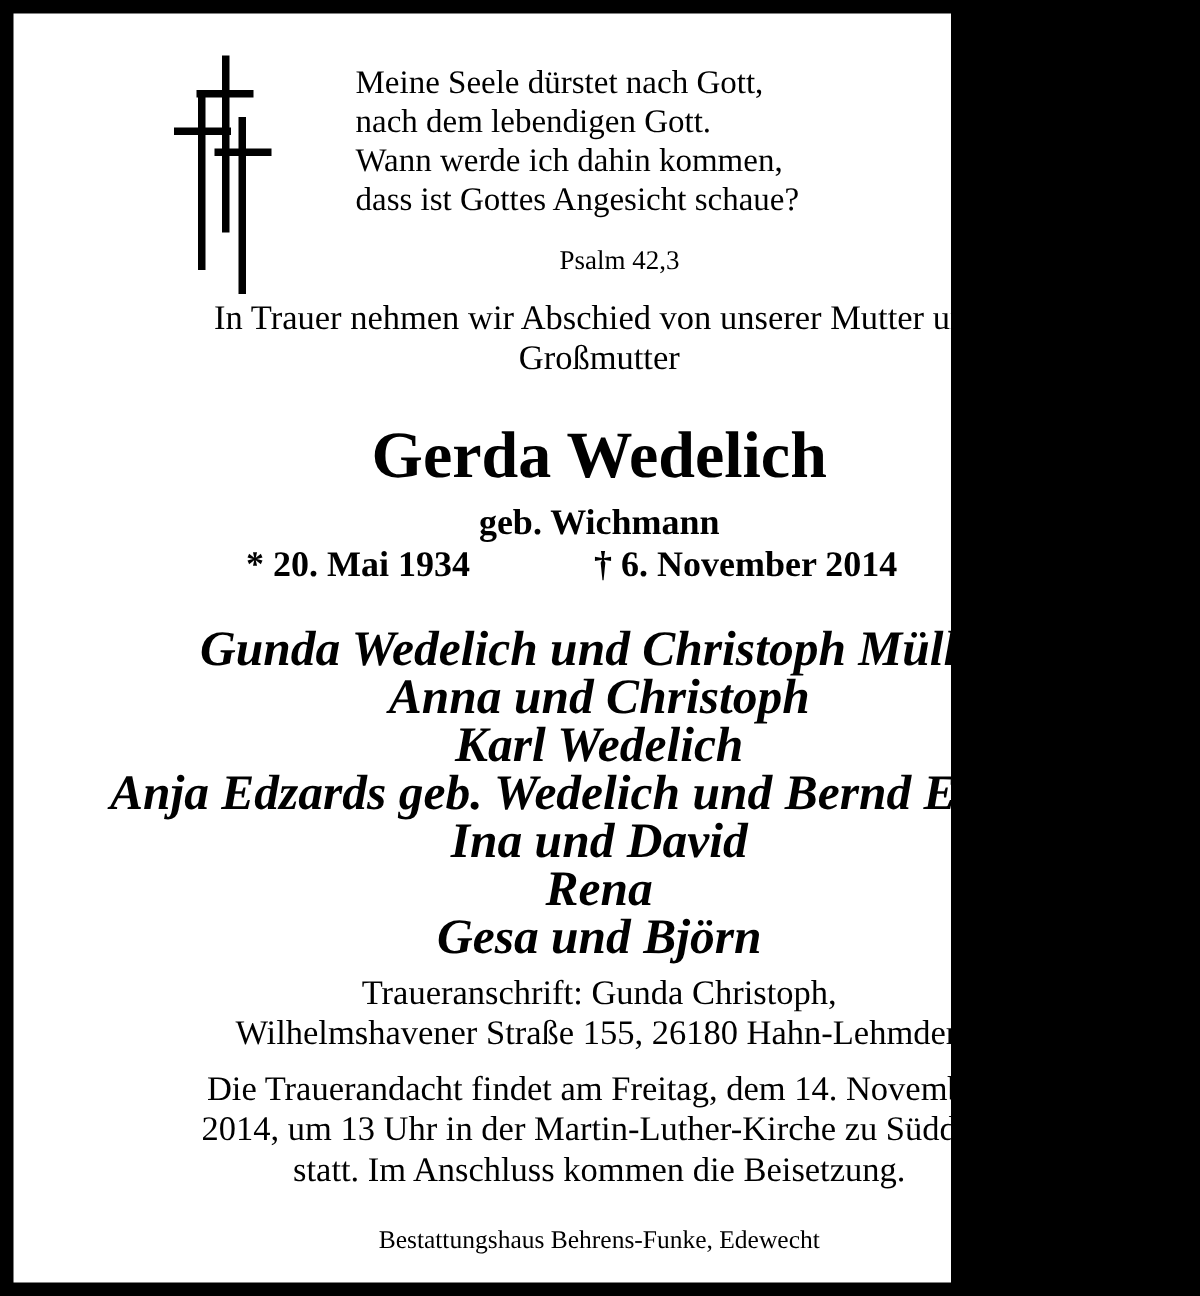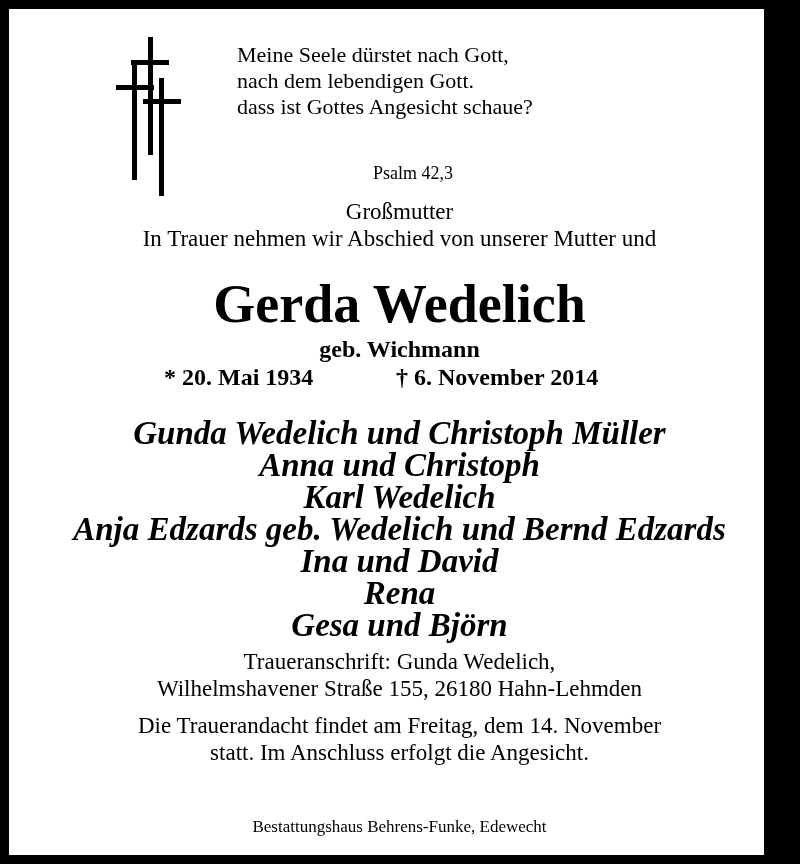"Meine Seele dürstet nach Gott," .card { width: 755px -> 625px }
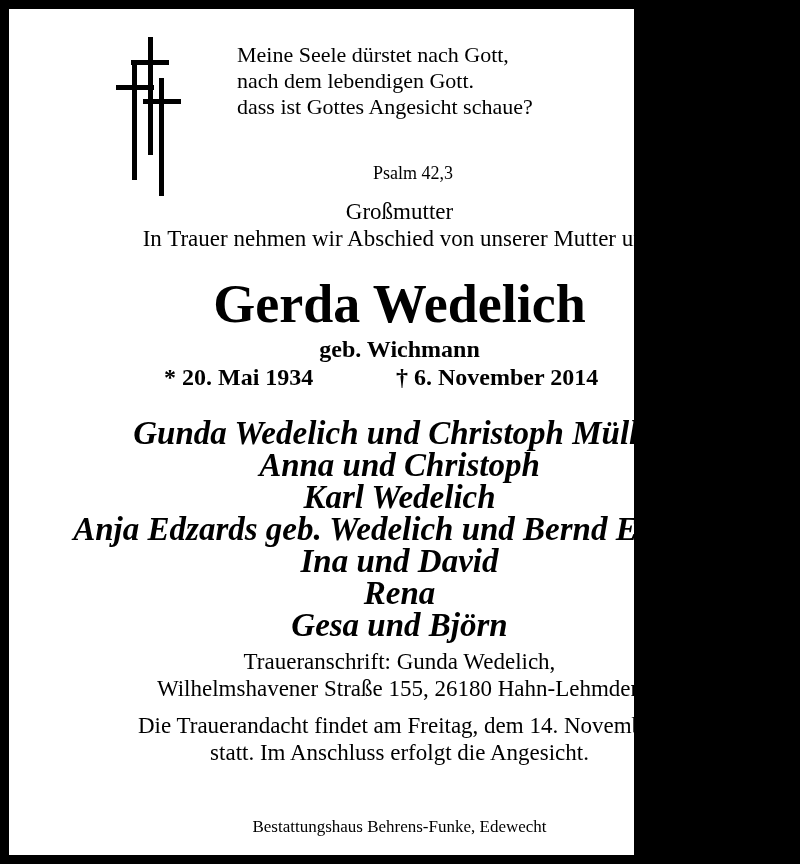"Wann werde ich dahin kommen," div { html: none -> <div>Wann werde ich dahin kommen,</div> }
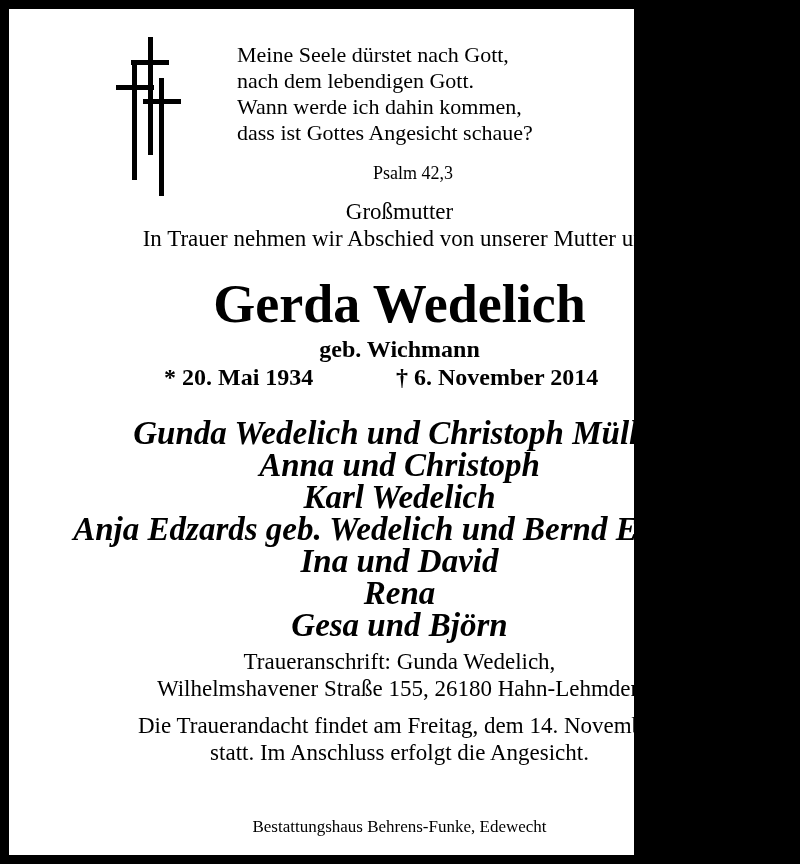"Großmutter" div { order: before "In Trauer nehmen wir Abschied" -> after "In Trauer nehmen wir Abschied" }
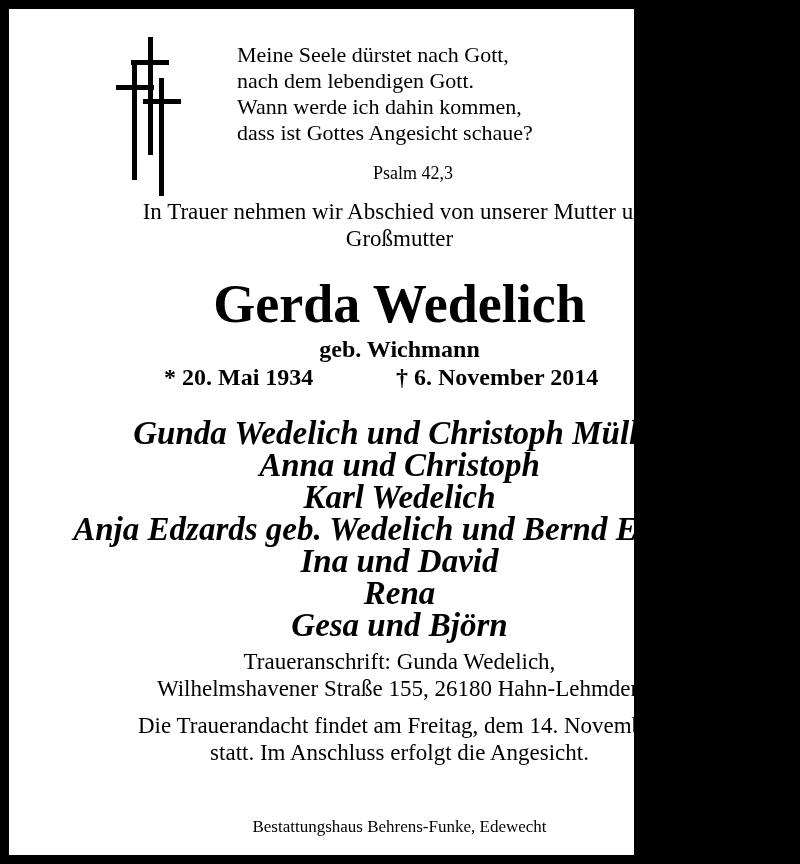"Gerda Wedelich" .name { font-size: 54px -> 44px }
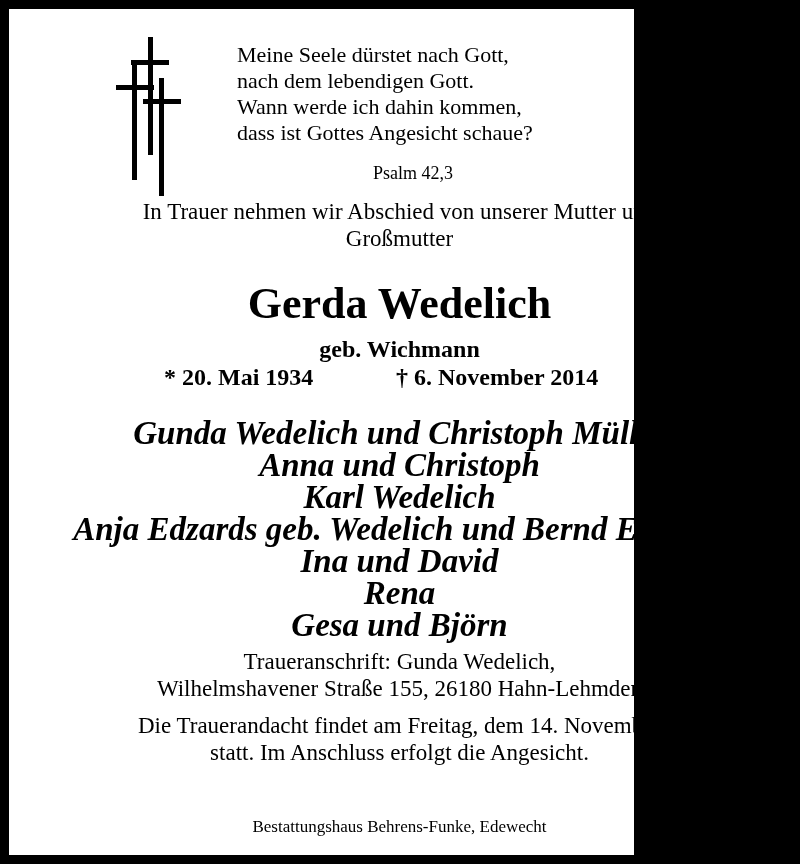"Traueranschrift: Gunda Wedelich," div { text: Wedelich -> Christoph }
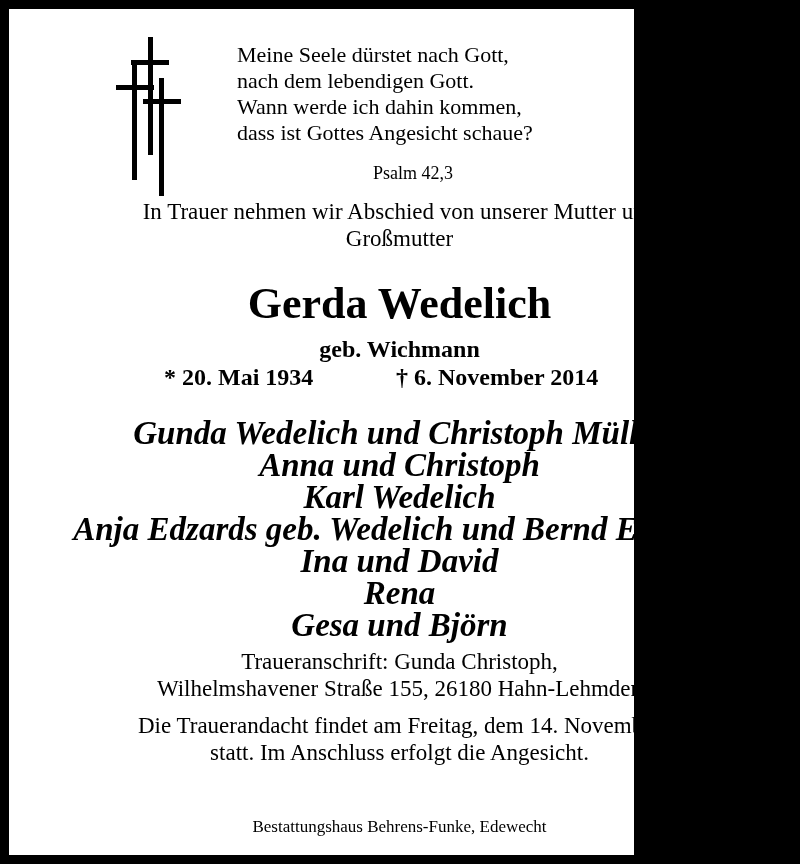"2014, um 13 Uhr in" div { html: none -> <div>2014, um 13 Uhr in der Martin-Luther-Kirche zu Süddorf</div> }
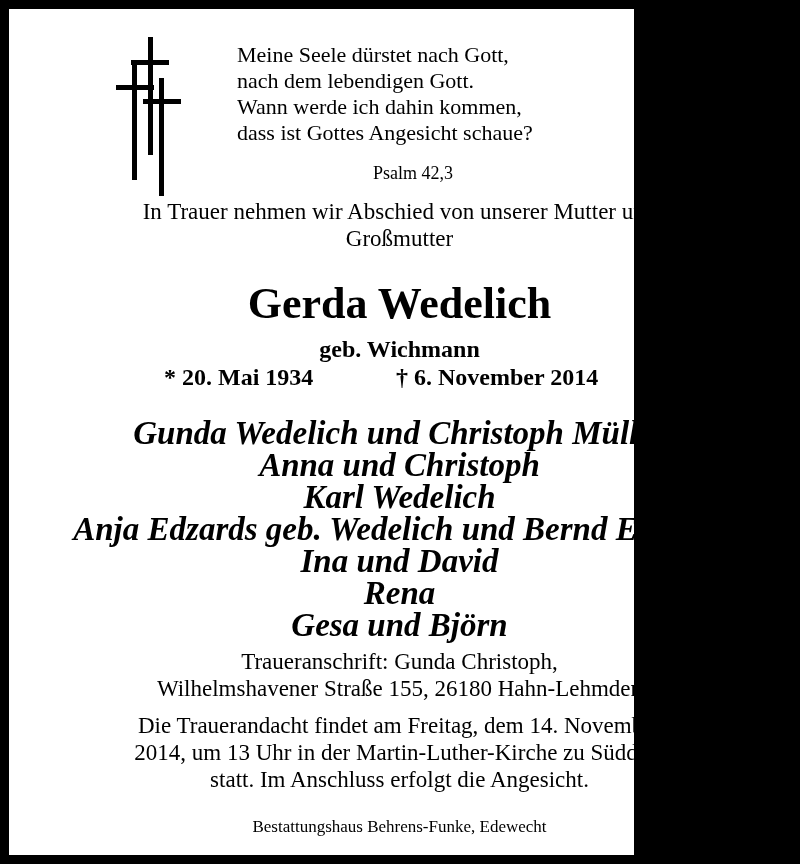"statt. Im Anschluss erfolgt die" div { text: erfolgt die Angesicht -> kommen die Beisetzung }
